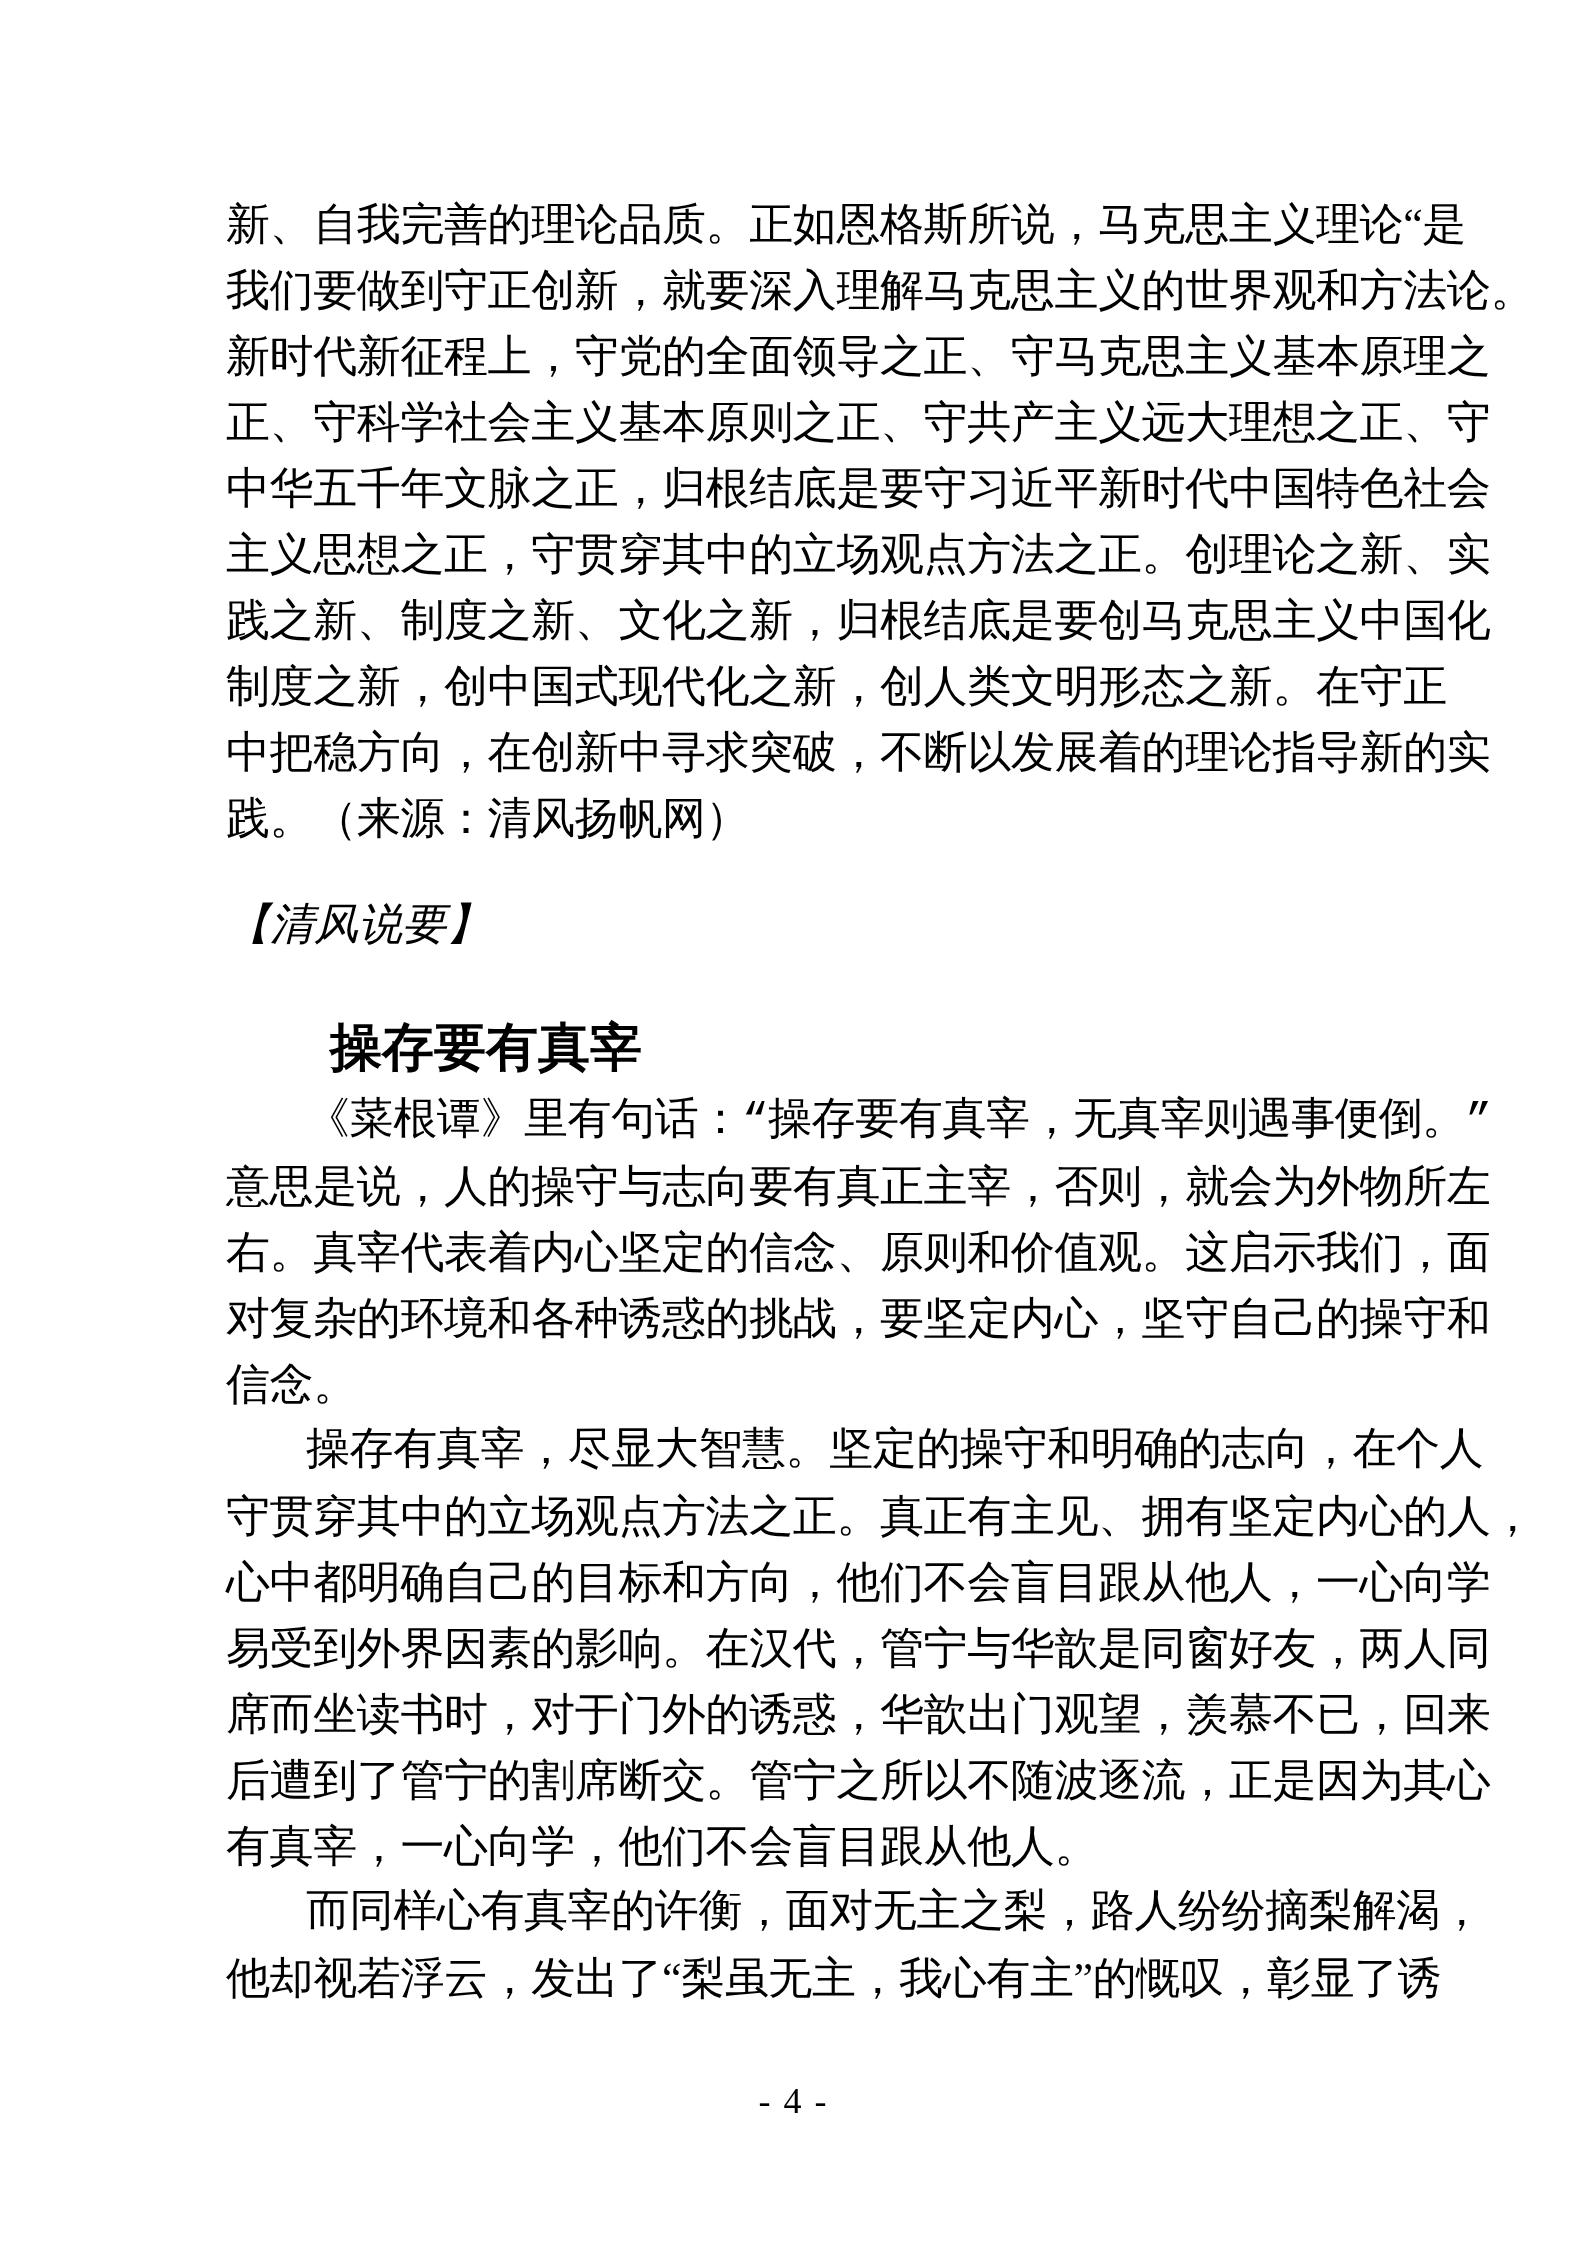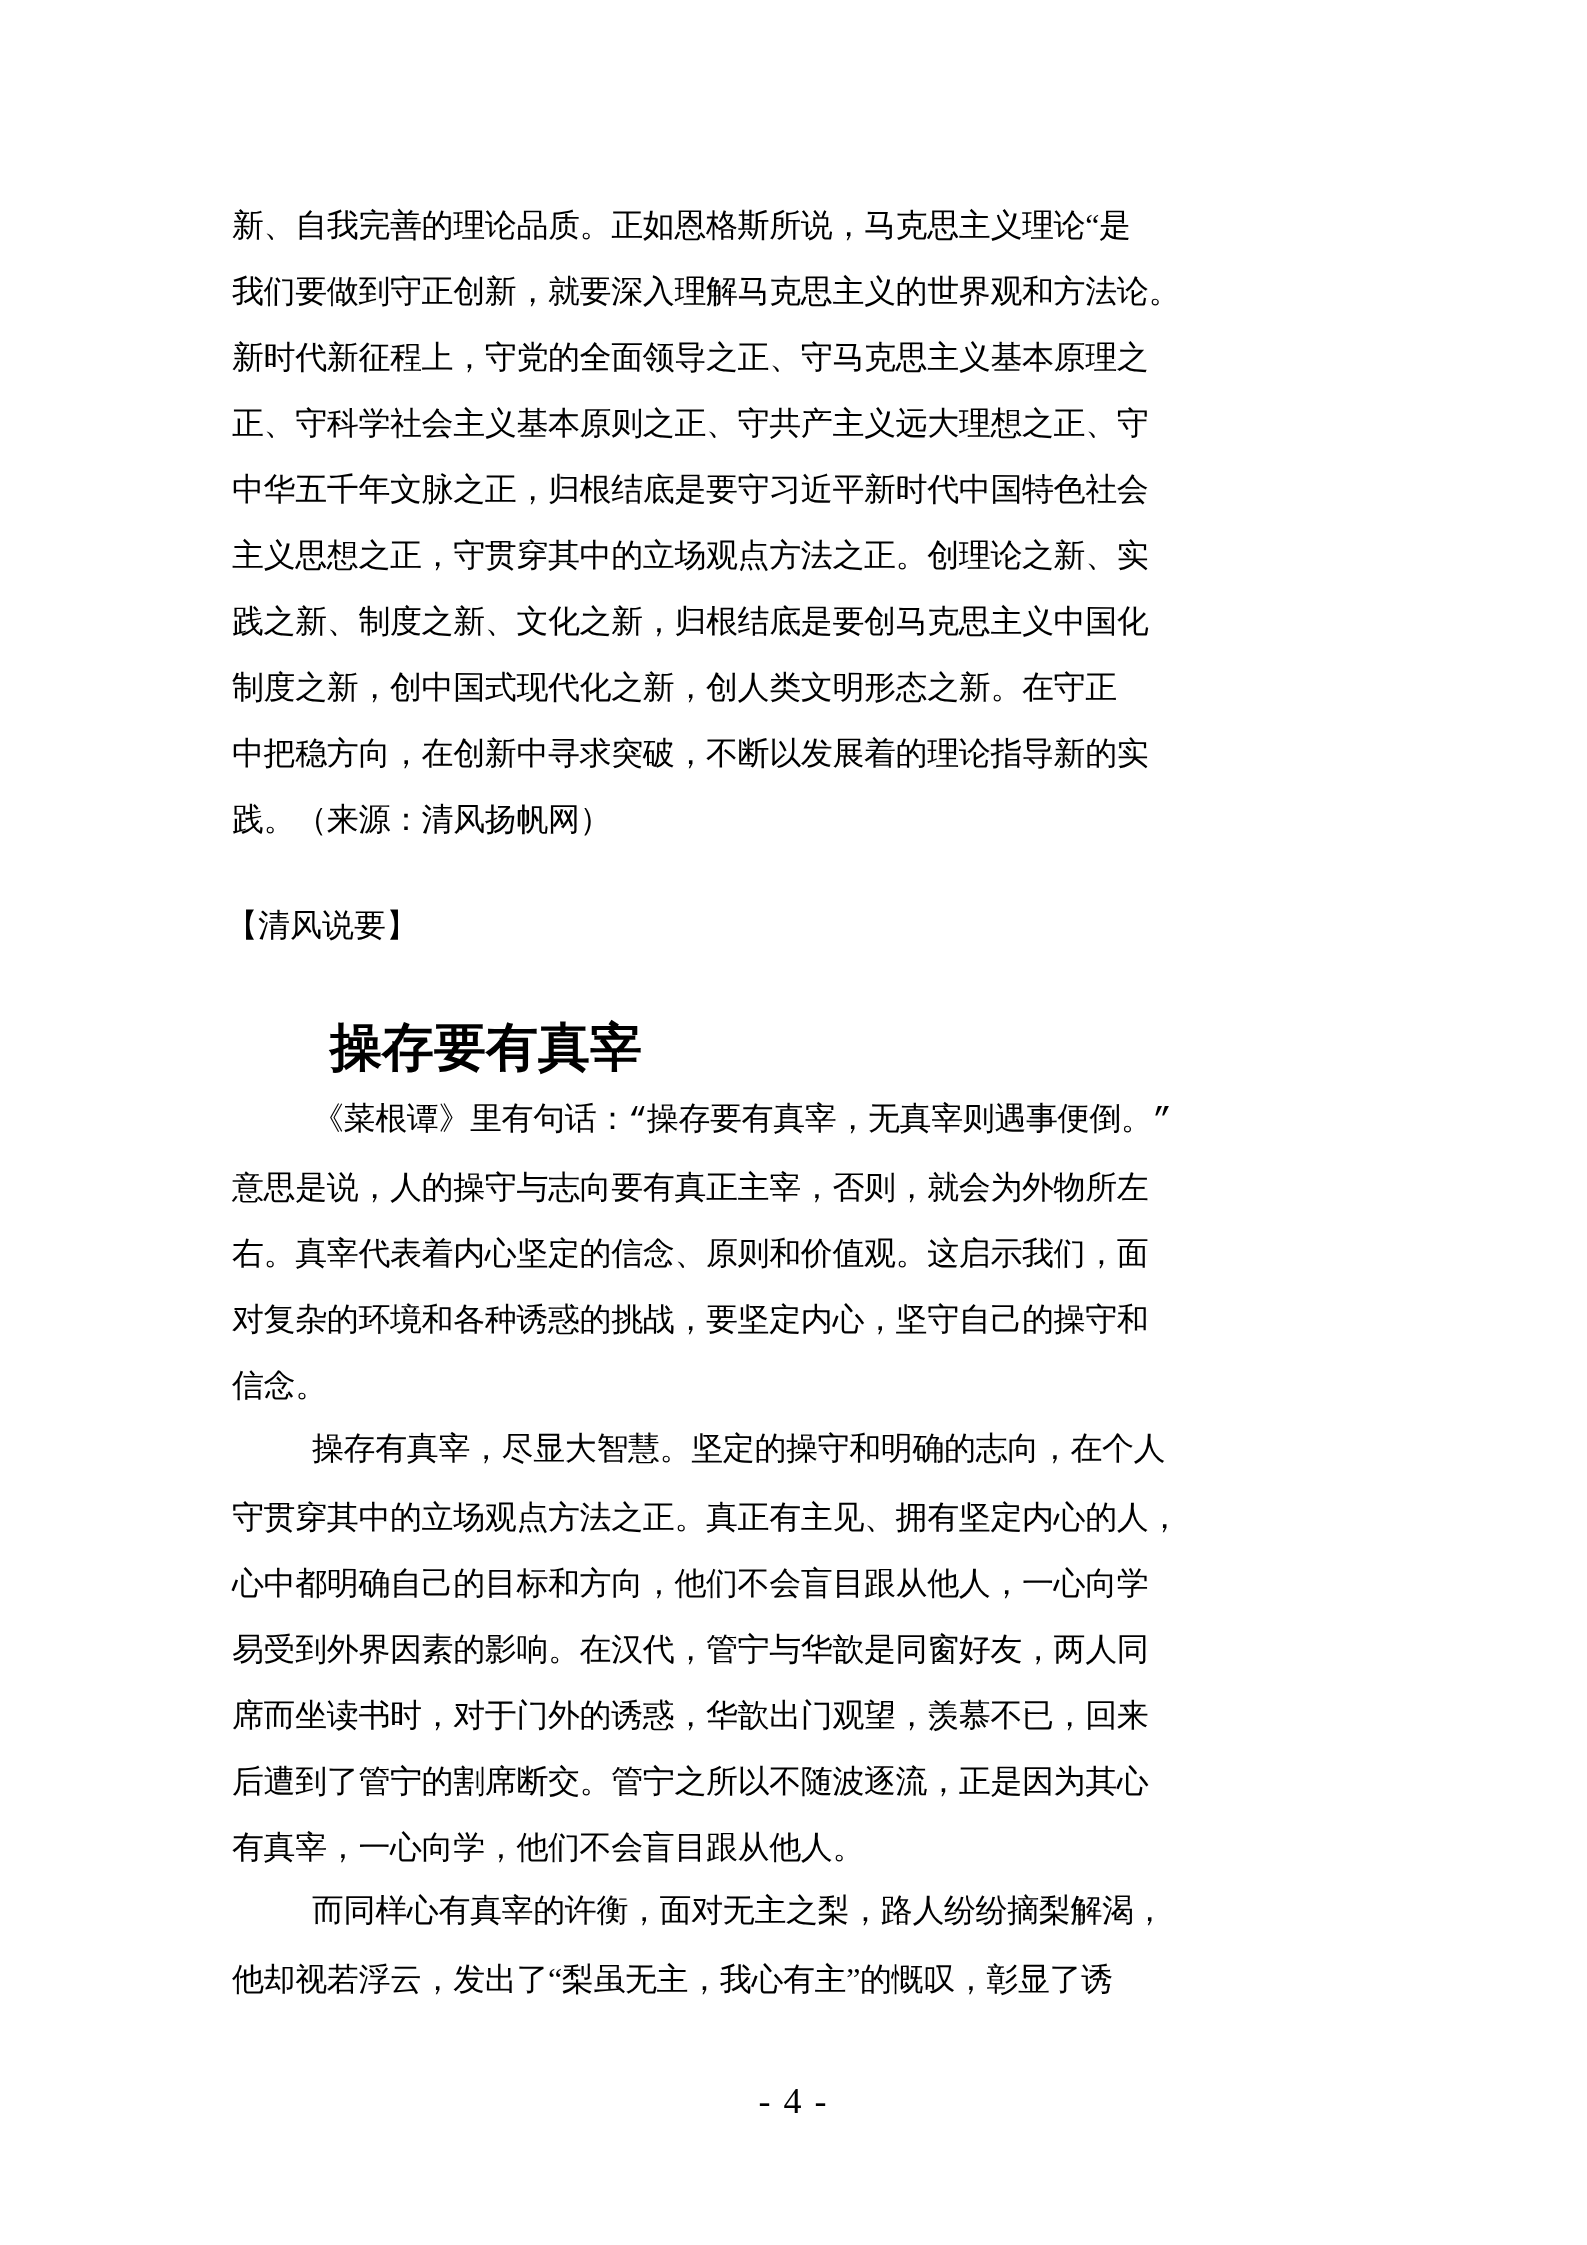"新、自我完善的理论品质。正如恩格斯所说，马克思主义理论“是" .line { font-size: 32px -> 44px; margin-left: 6px -> none }
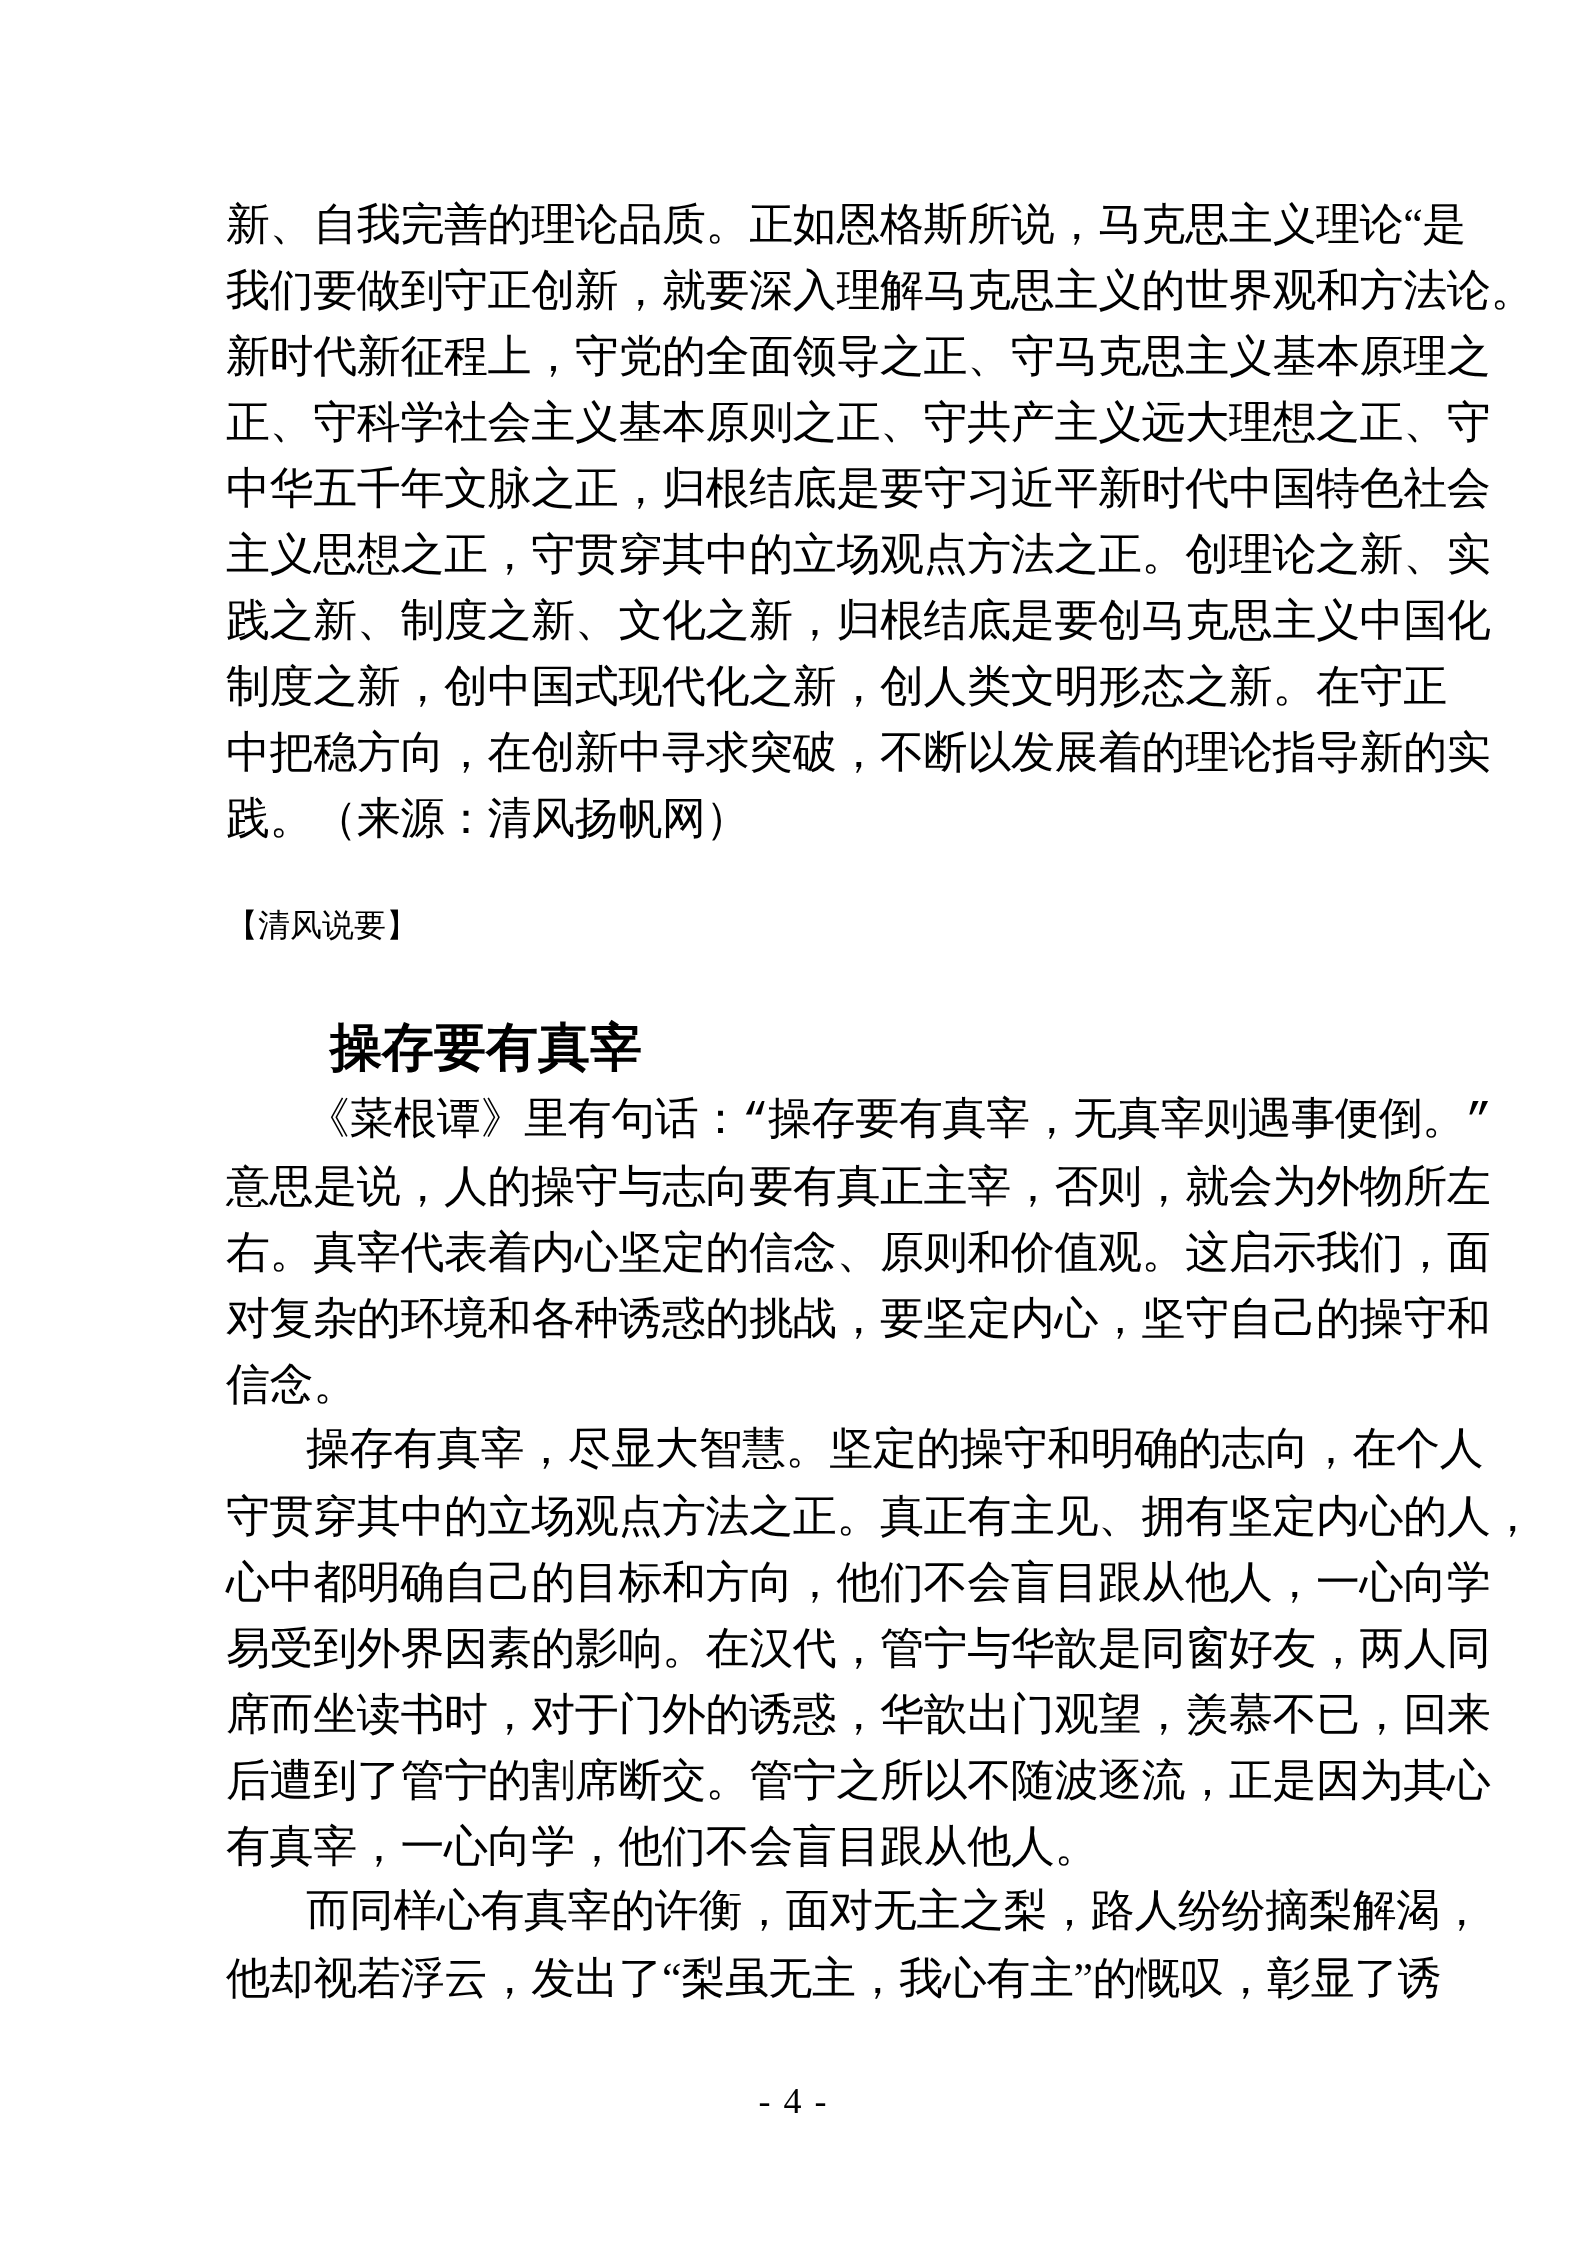"【清风说要】" .section-heading { font-size: 32px -> 44px; font-style: none -> italic }
